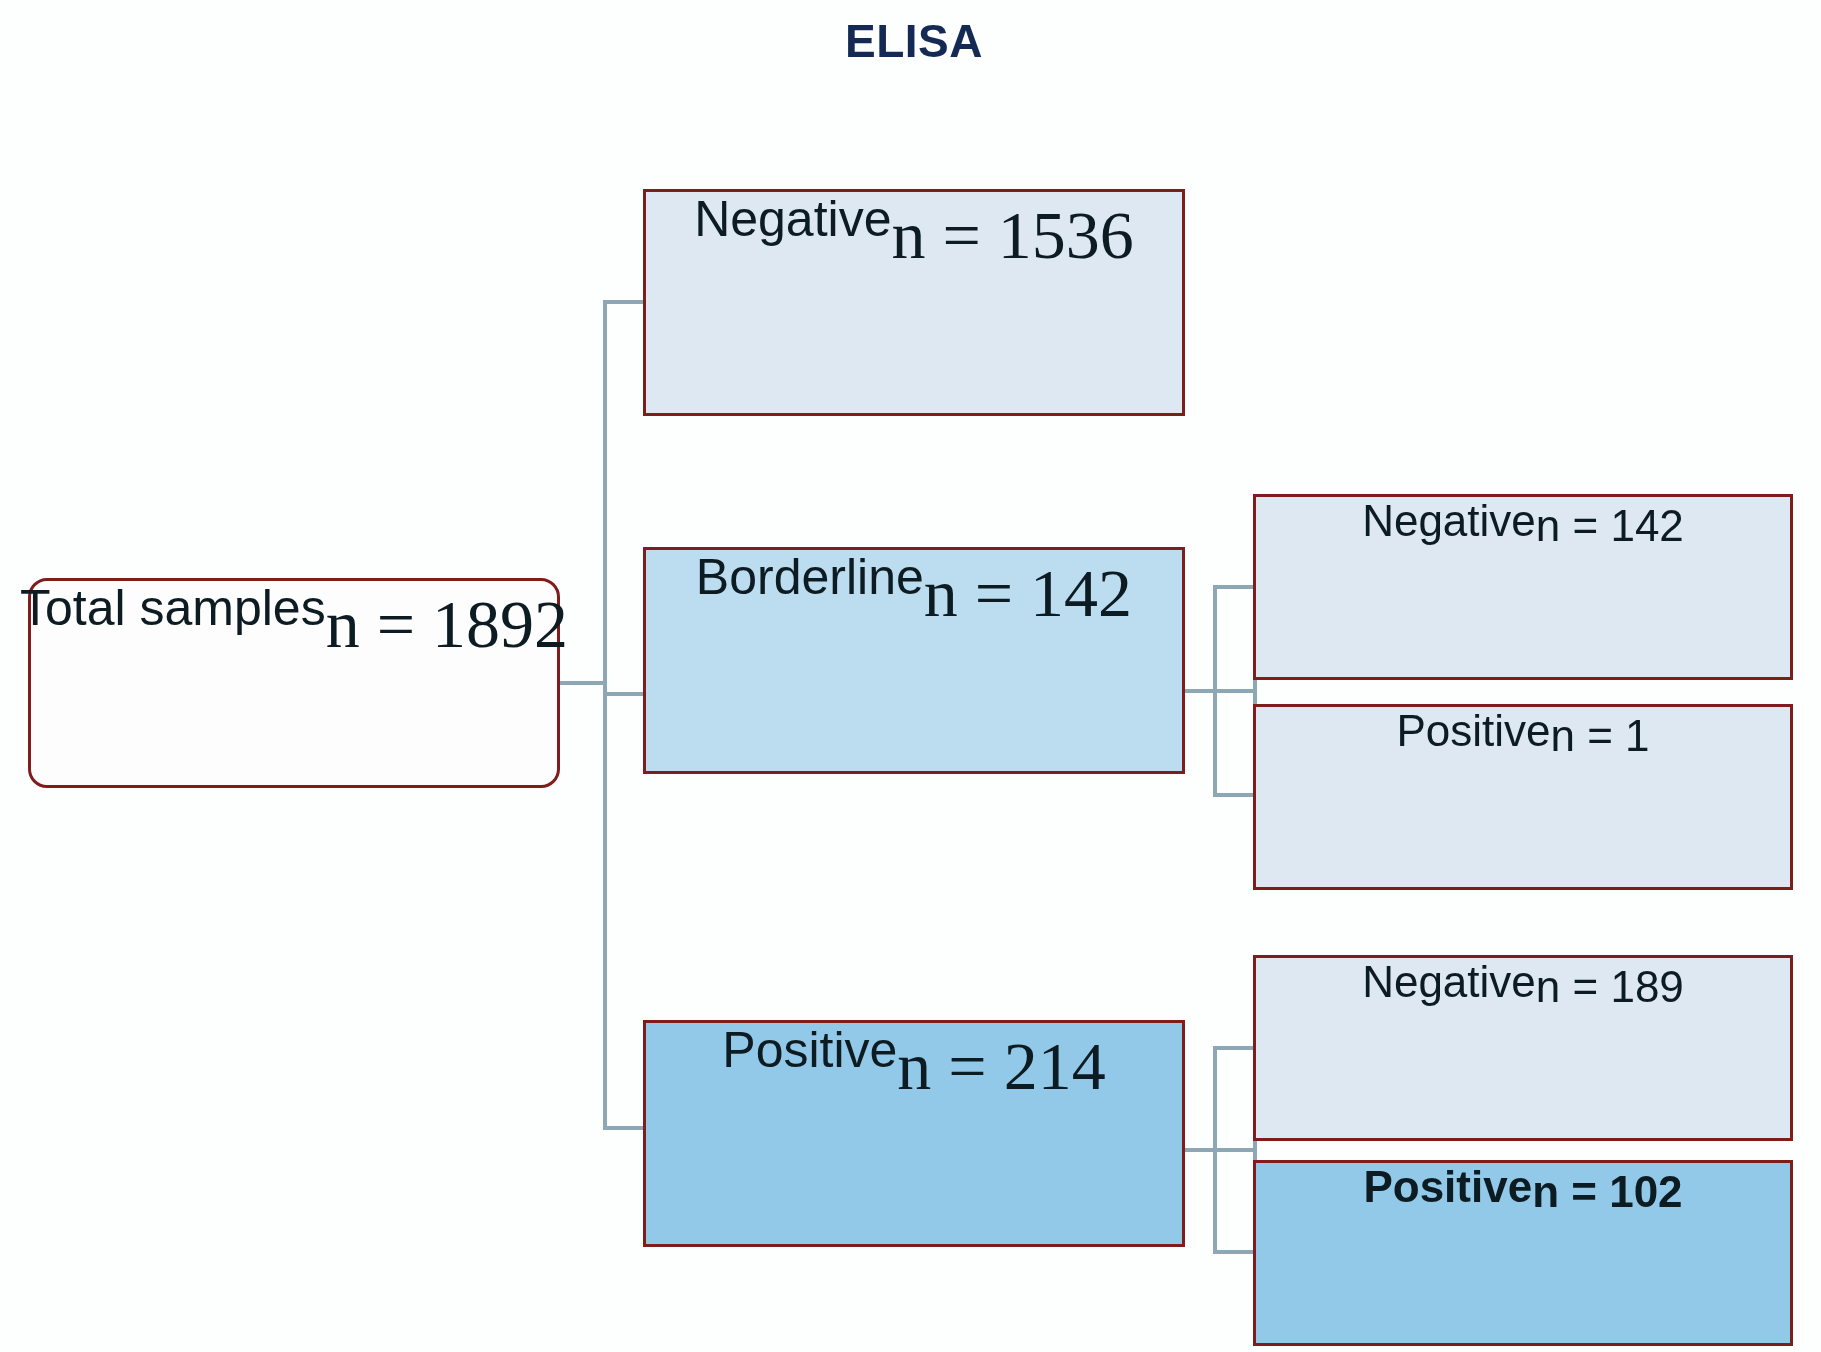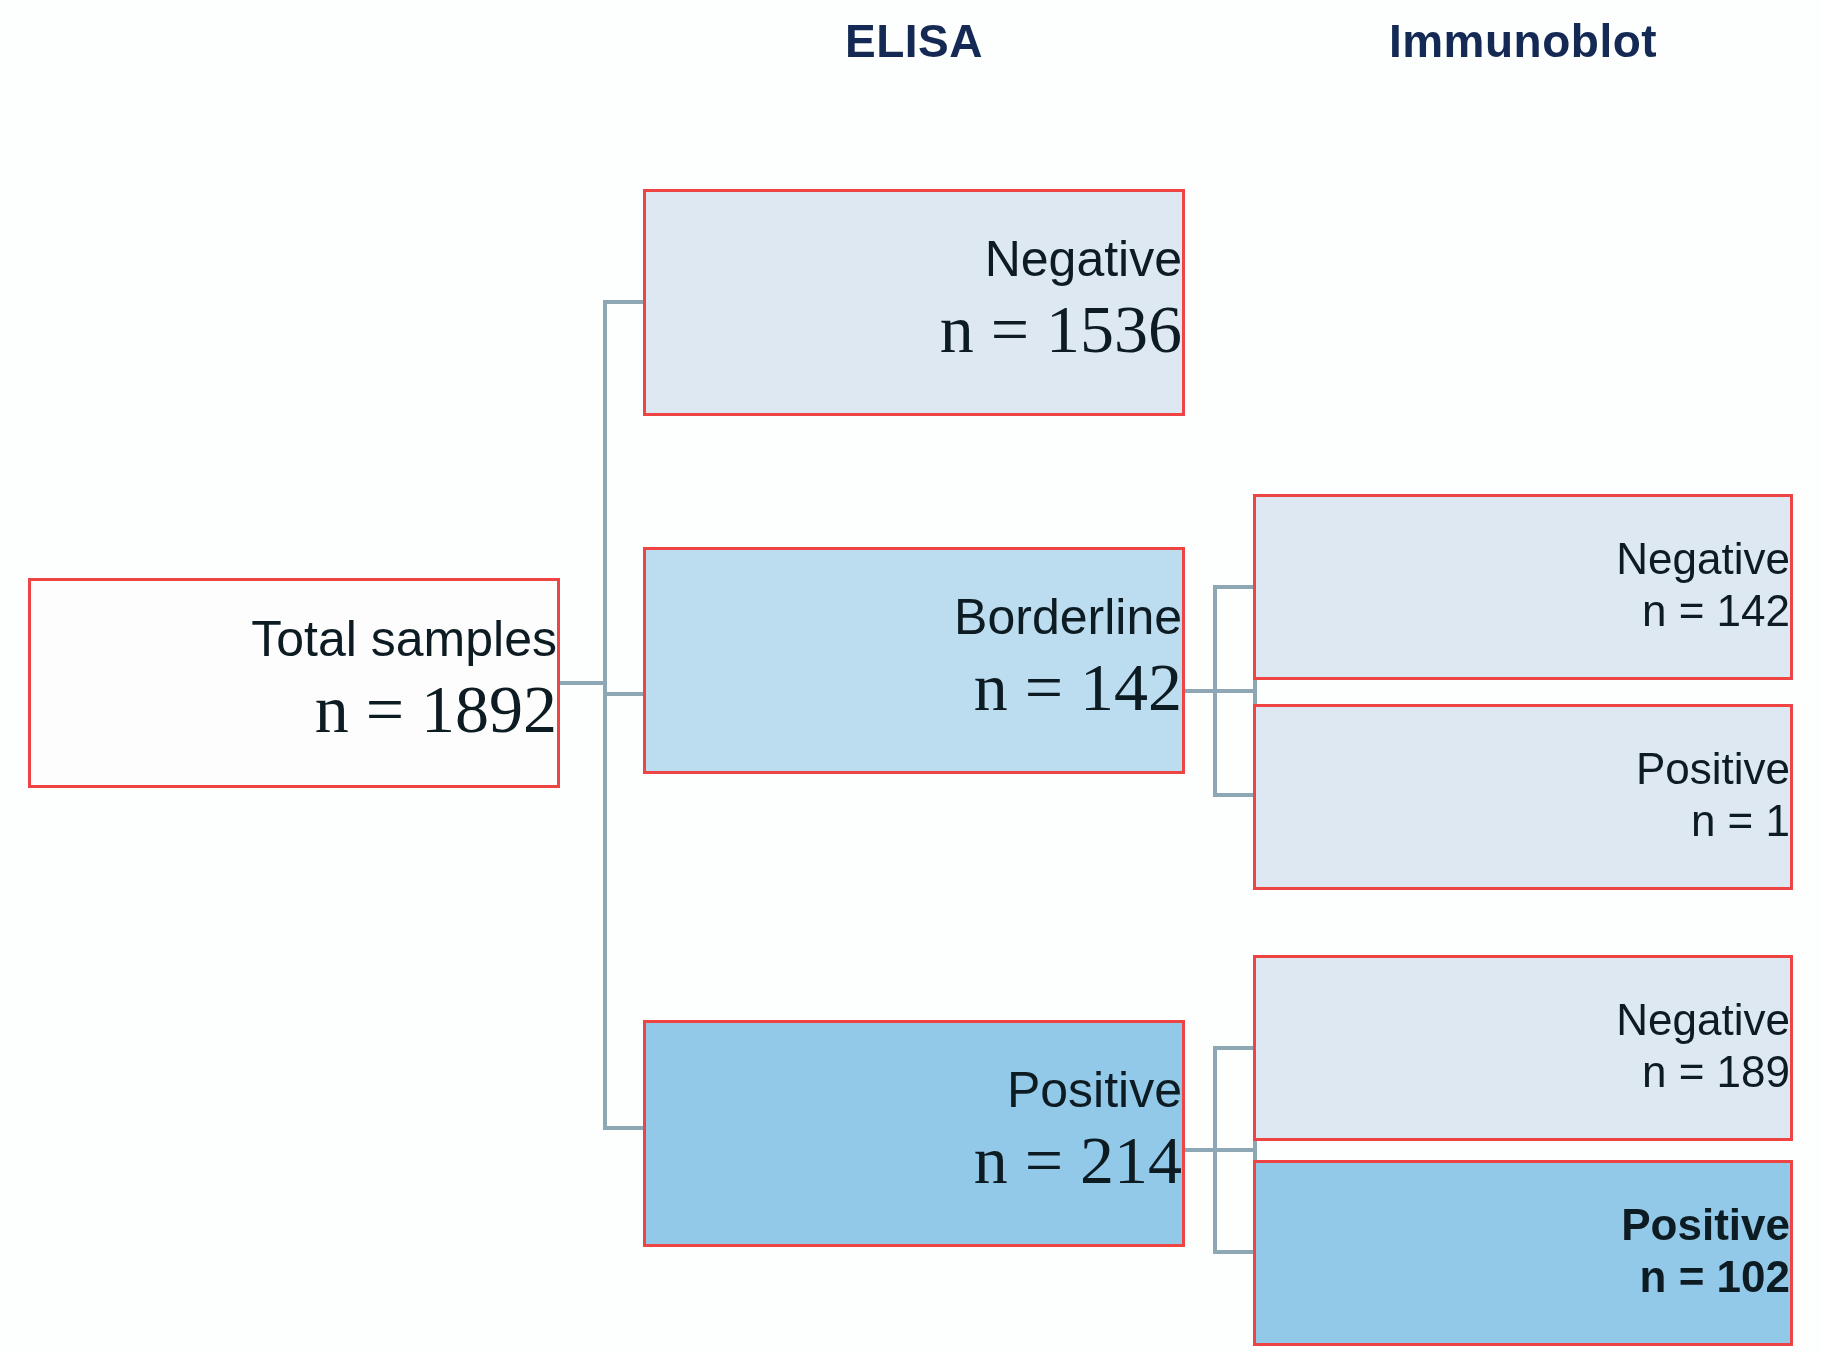"Immunoblot" div.col-heading { html: <div>Immunoblot</div> -> none }
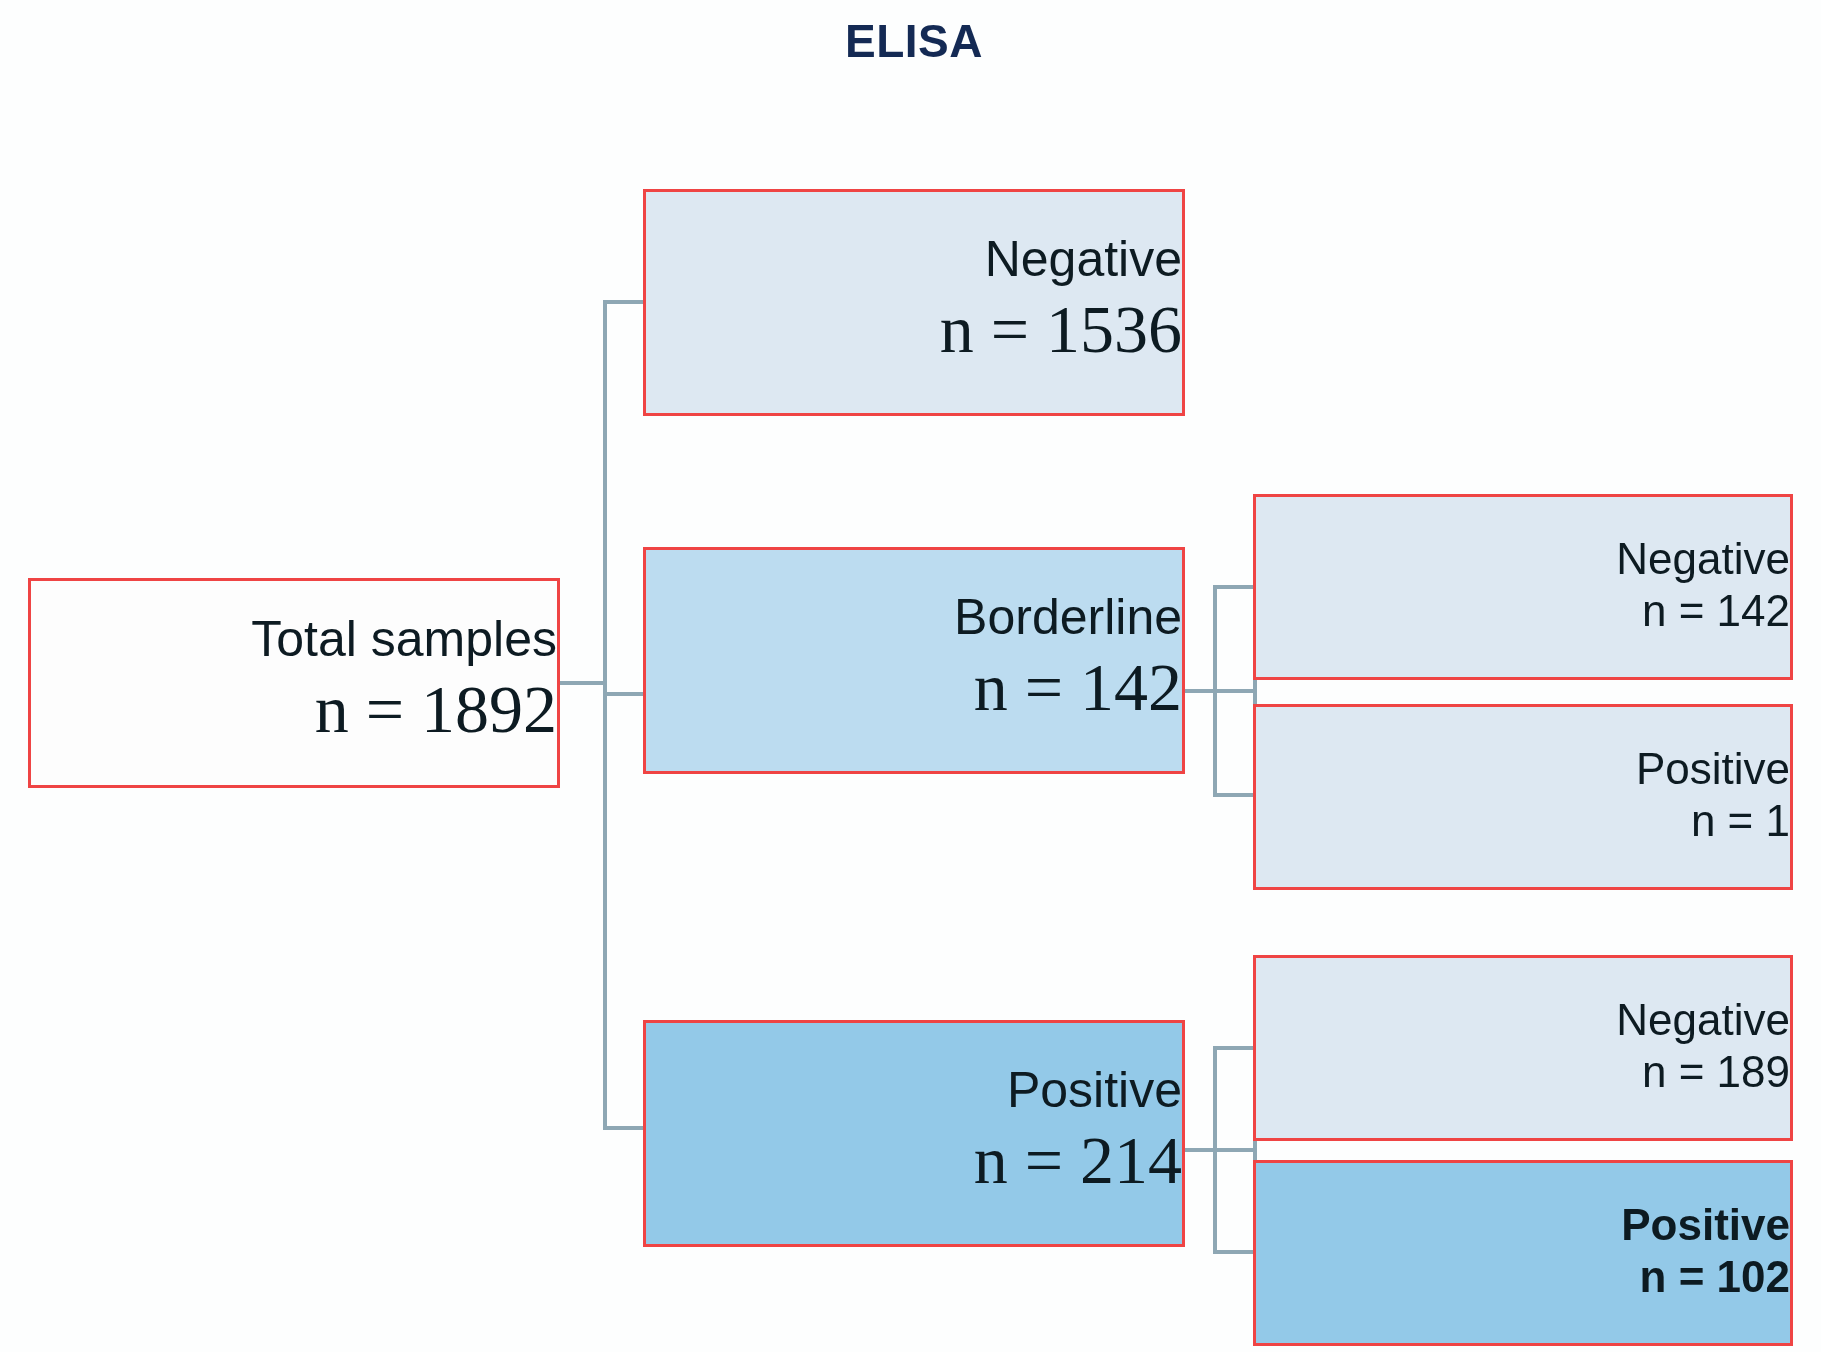"Negative" .node { align-items: flex-end -> flex-start; border: 3px solid #ef4444 -> 3px solid #7f1d1d; flex-direction: column -> row }
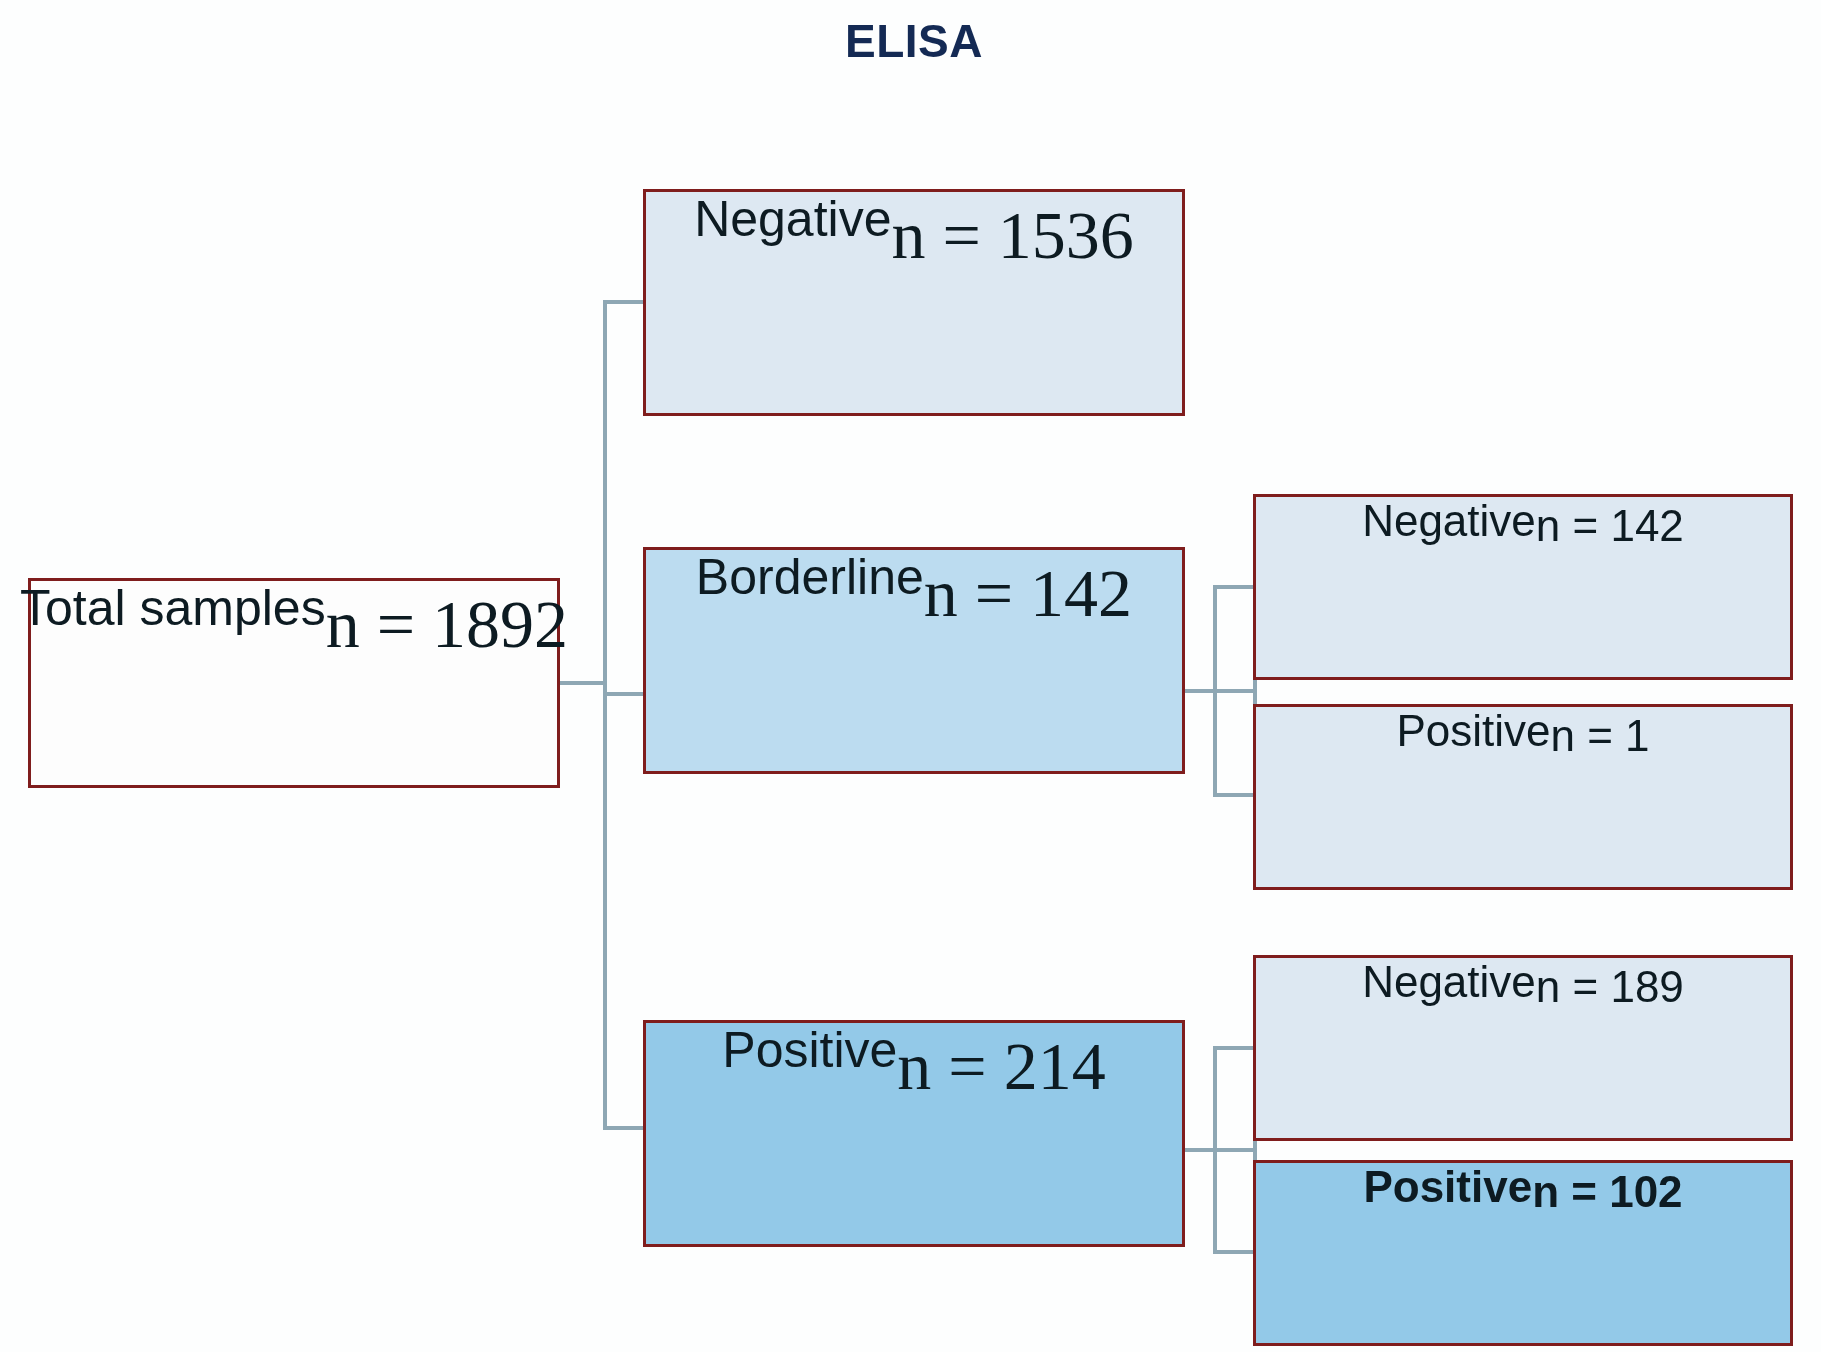"Total samples" .fill-white { border-radius: none -> 19px }
